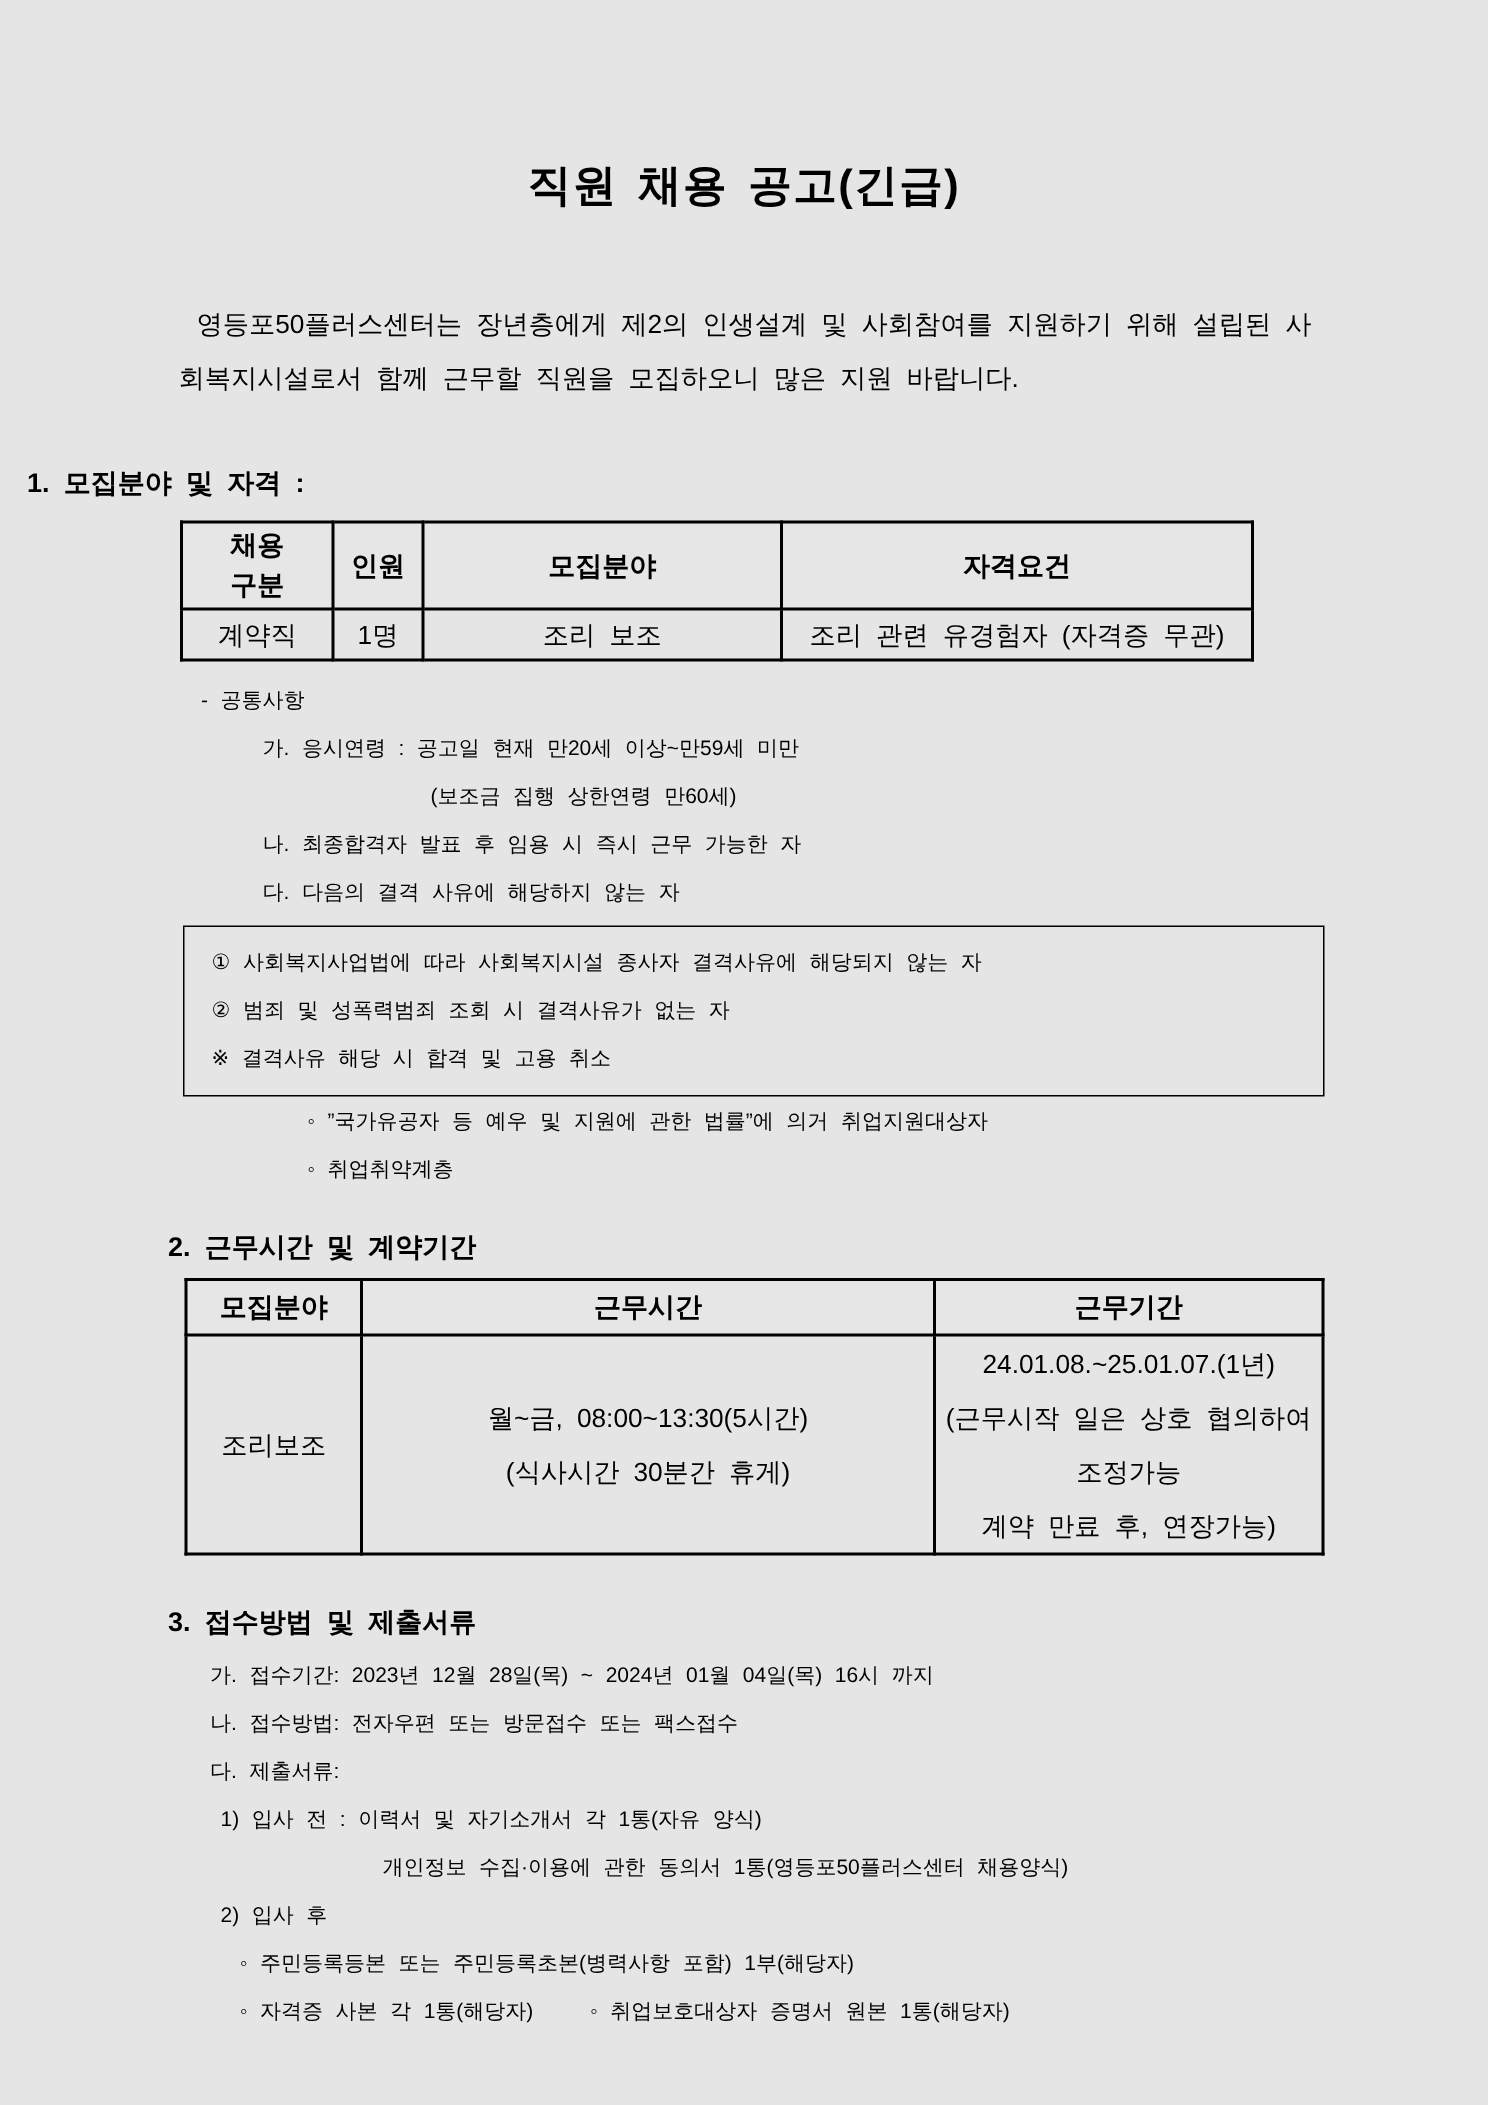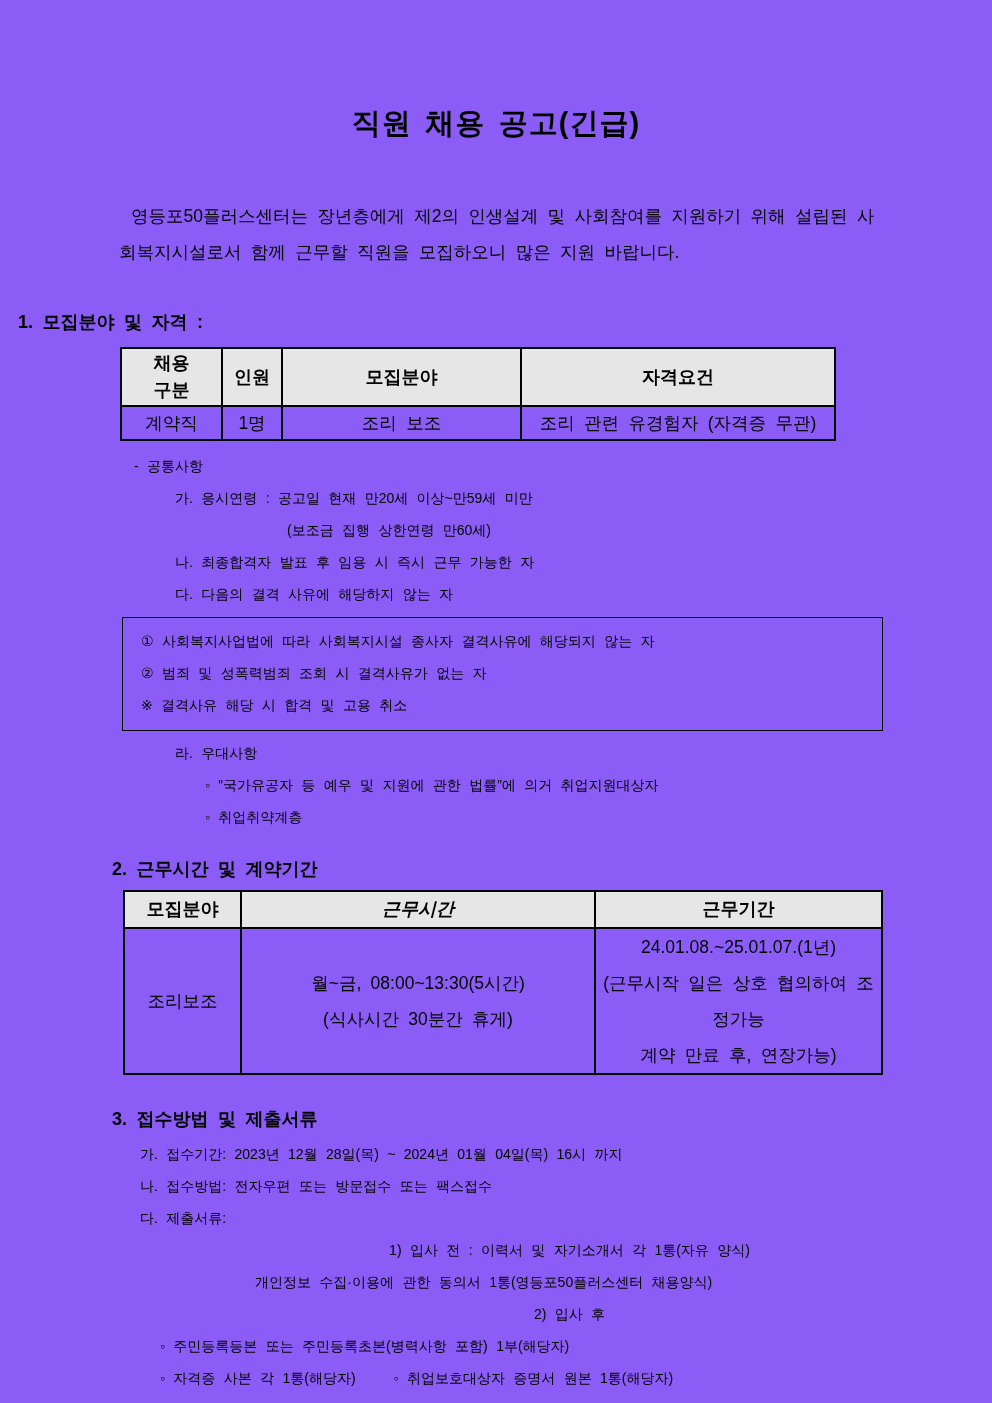"직원 채용 공고(긴급)" .page { background: #8b5cf6 -> #e5e5e5 }
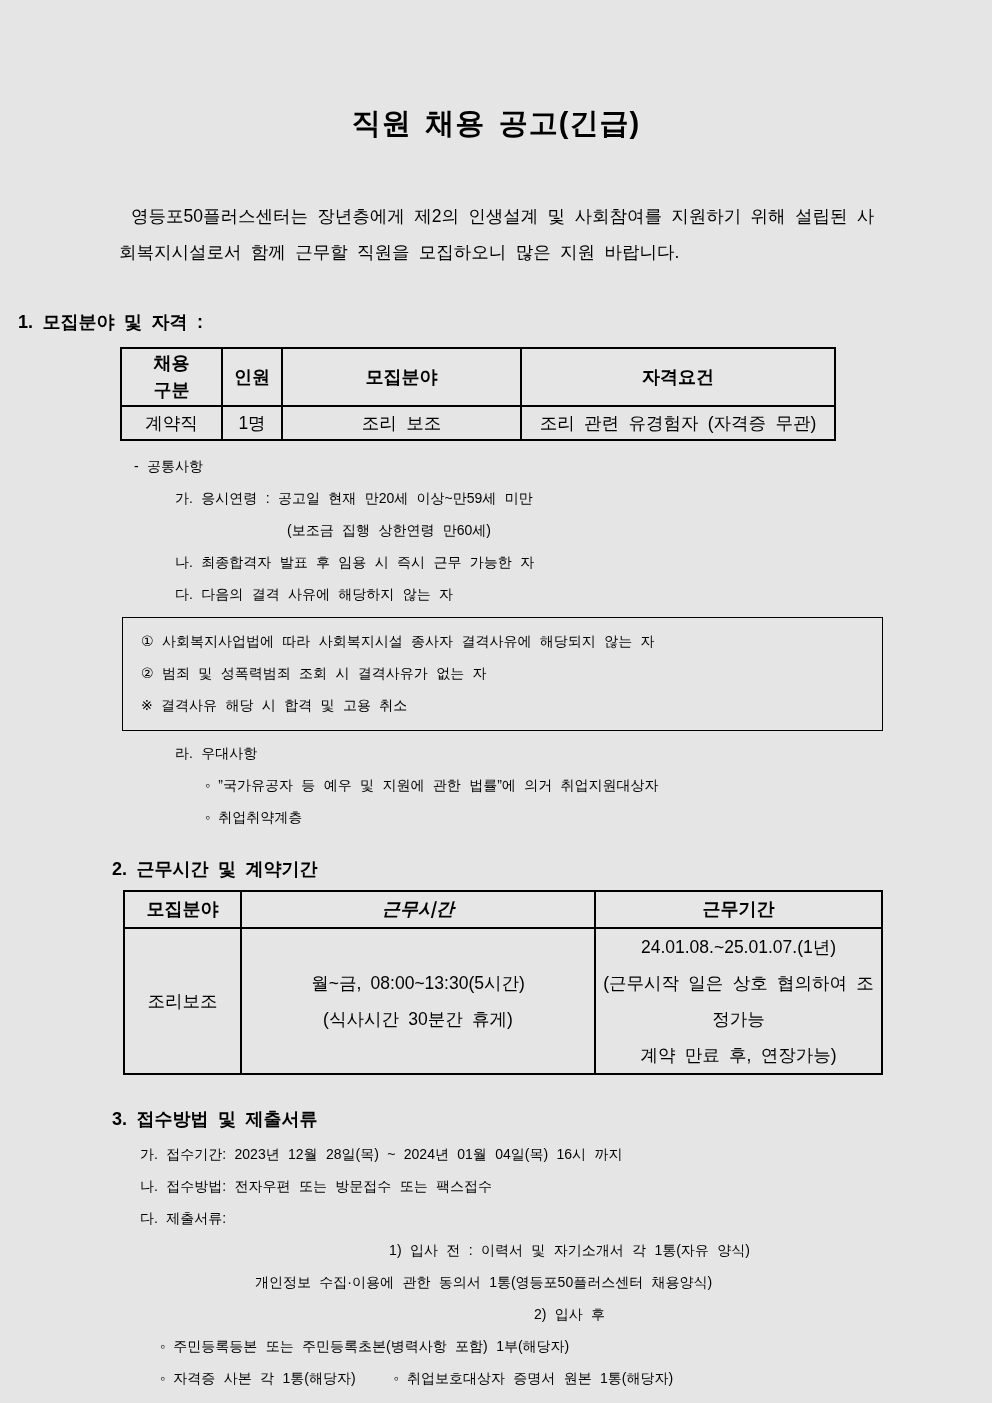"라. 우대사항" div.line { html: <div>라. 우대사항</div> -> none }
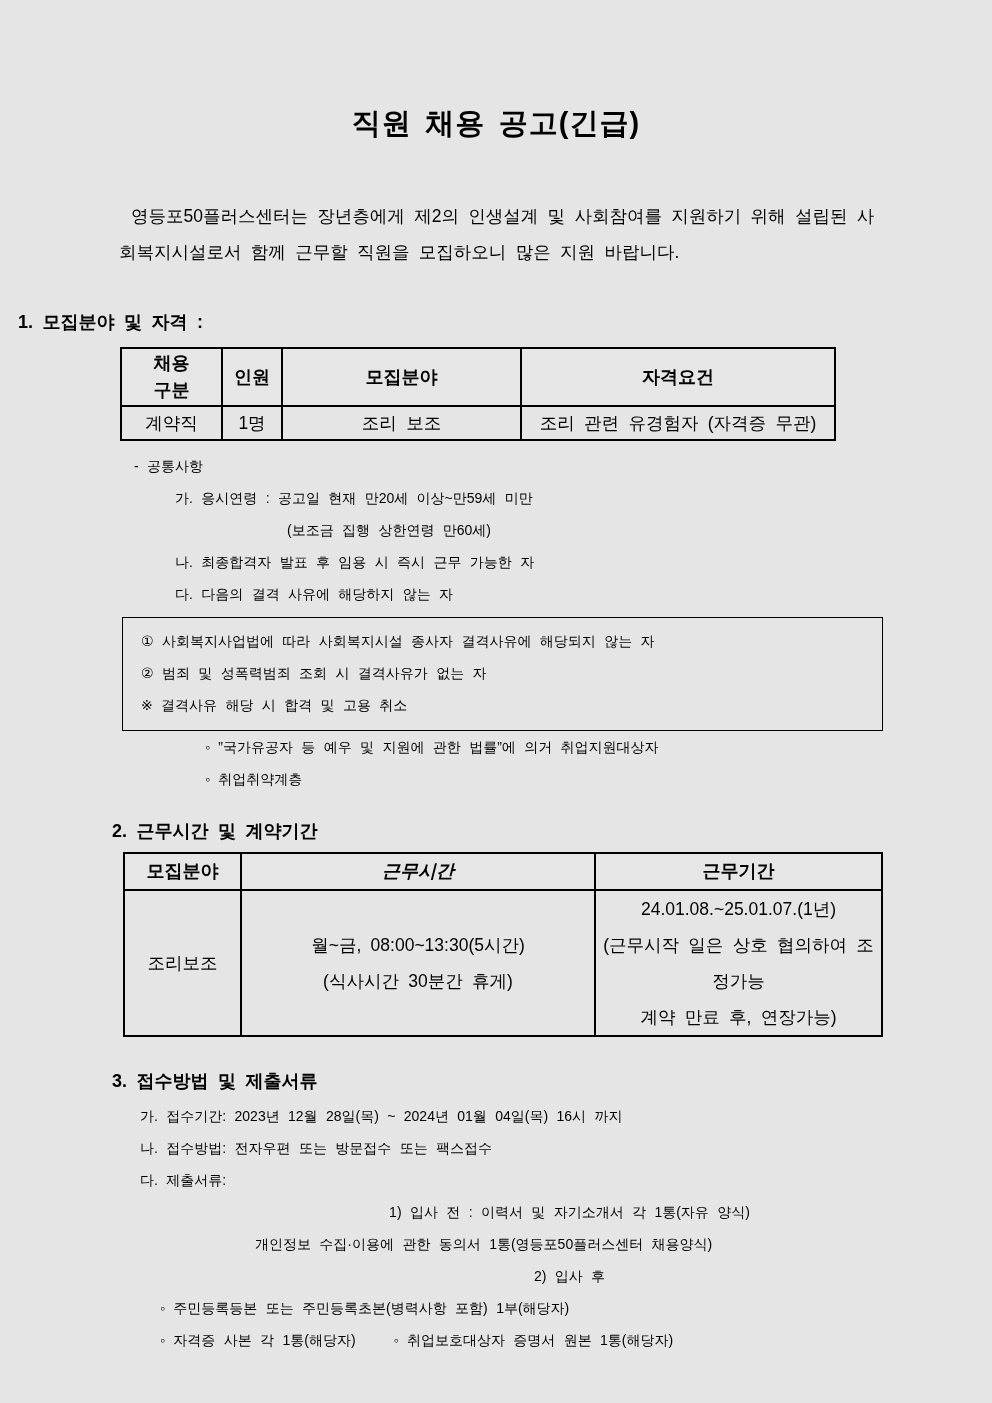"근무시간" .t2-c2 { font-style: italic -> none; width: 354px -> 382px }
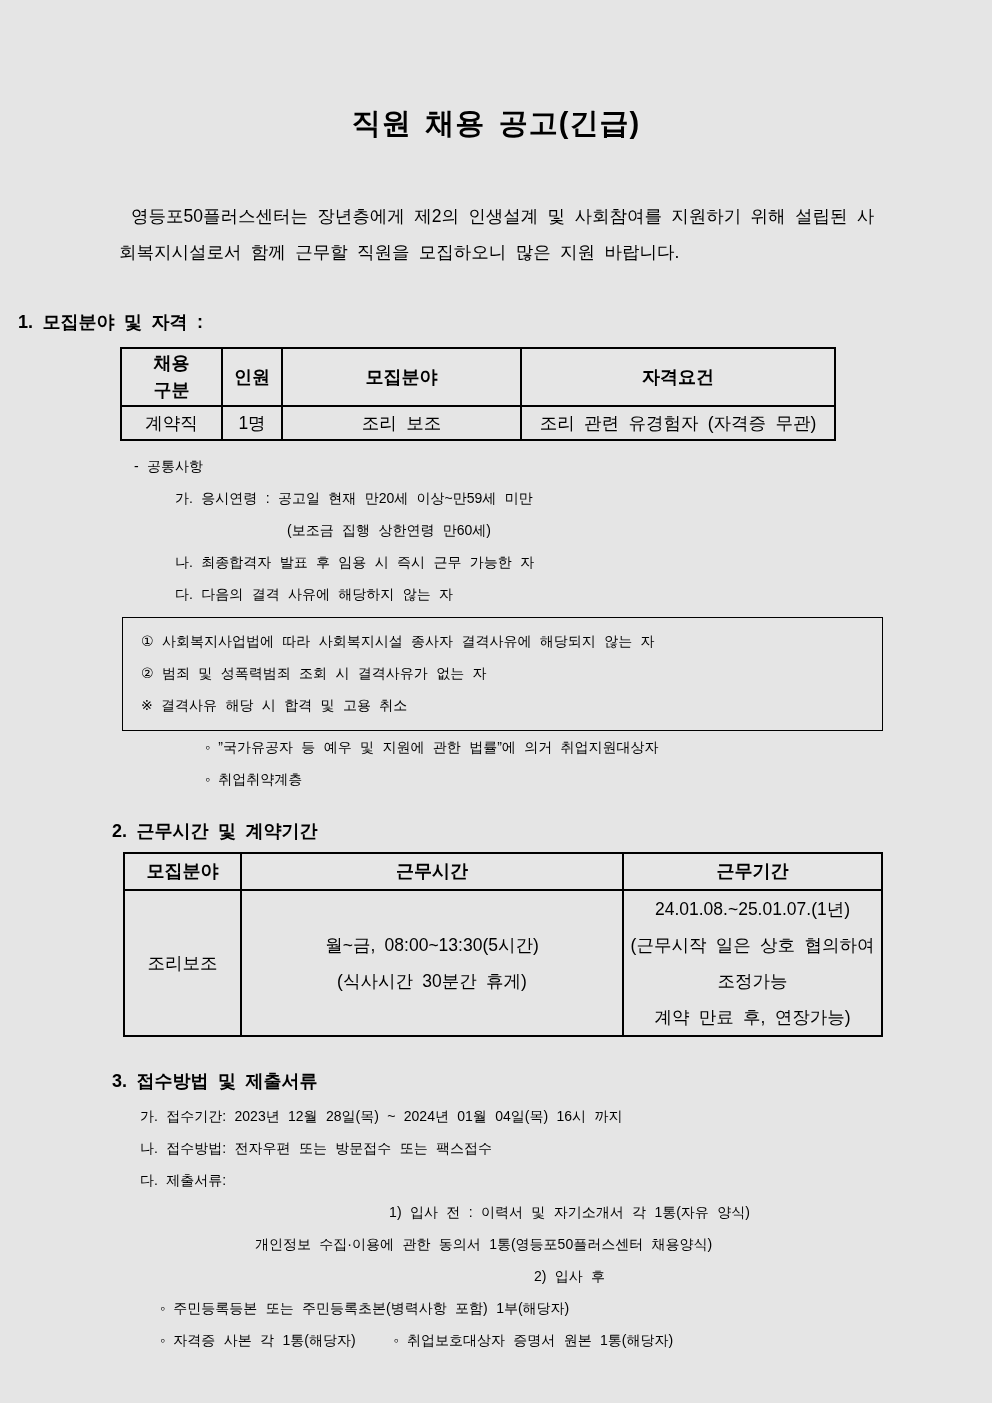"1) 입사 전 : 이력서" .s3-num { text-align: center -> none }
